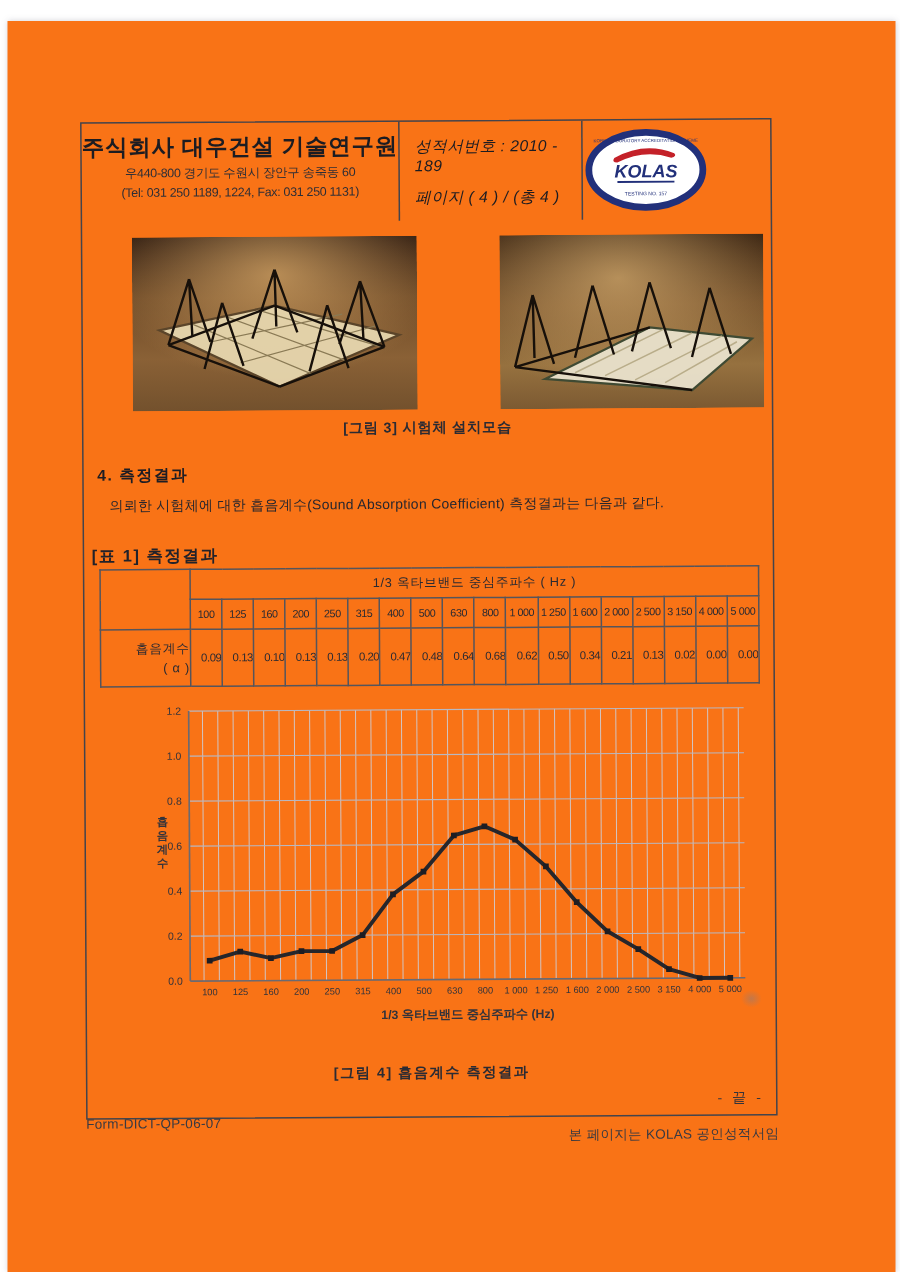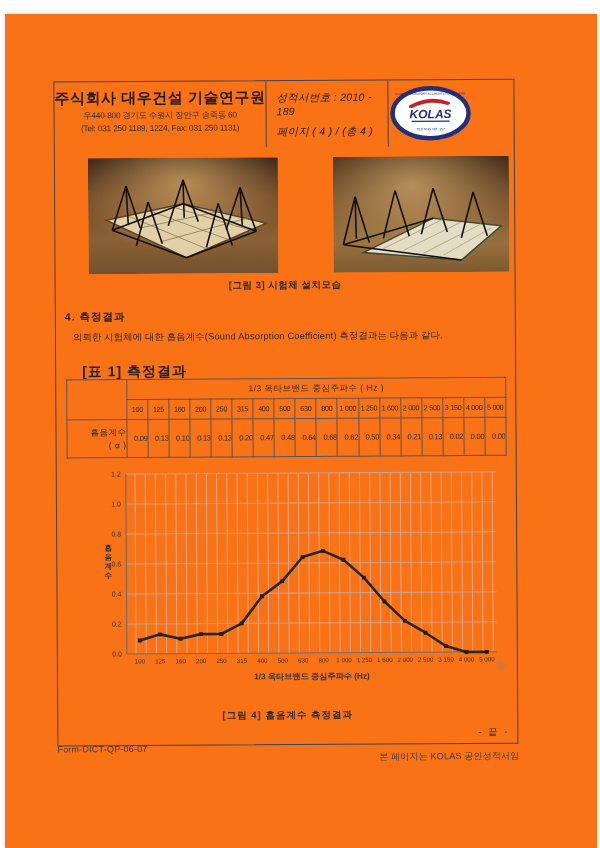"[표 1] 측정결과" .tbl-label { font-size: 14px -> 11px; left: 26px -> 5px }
